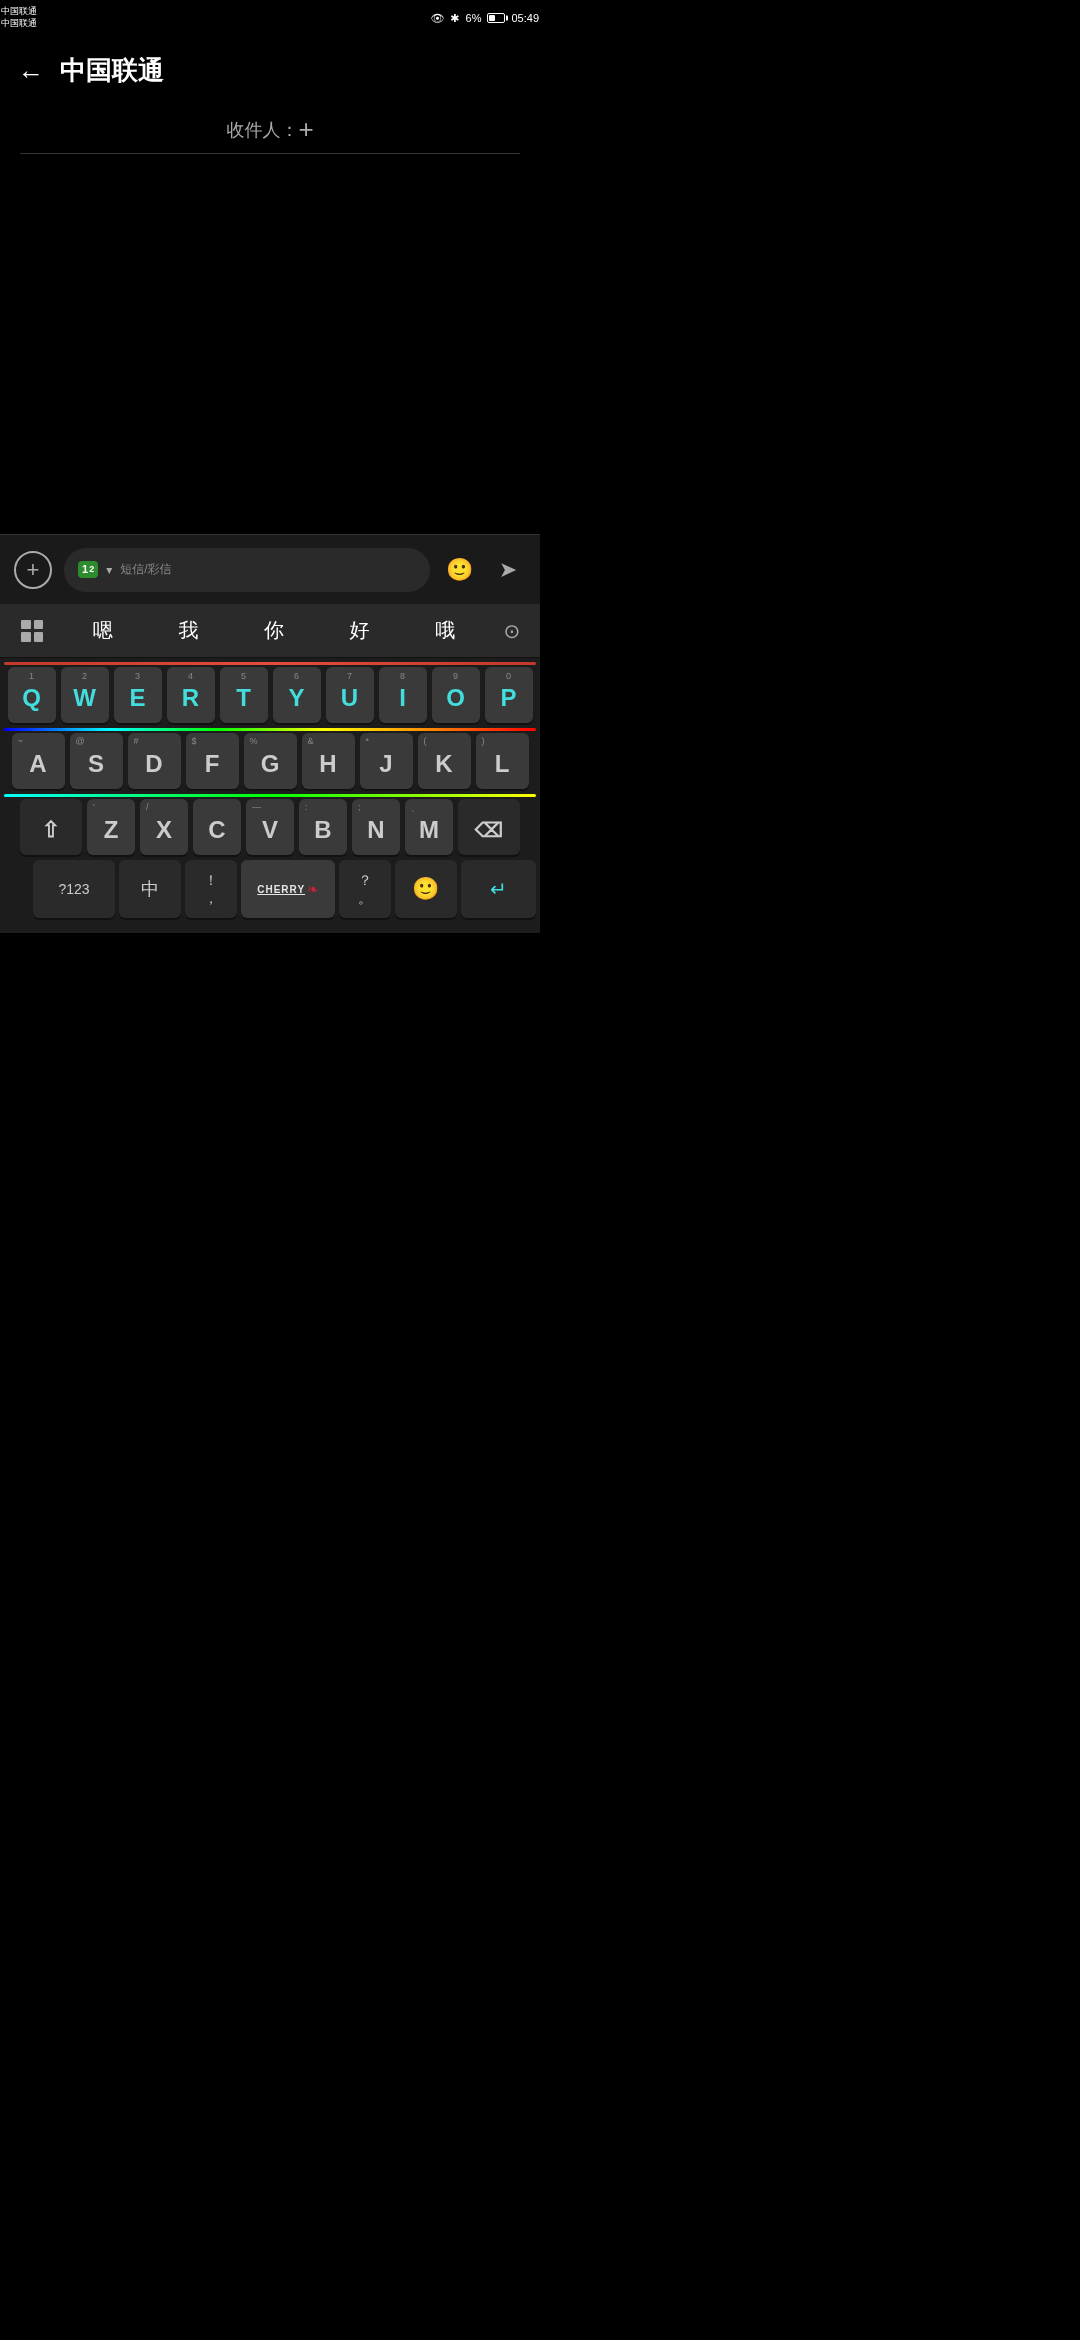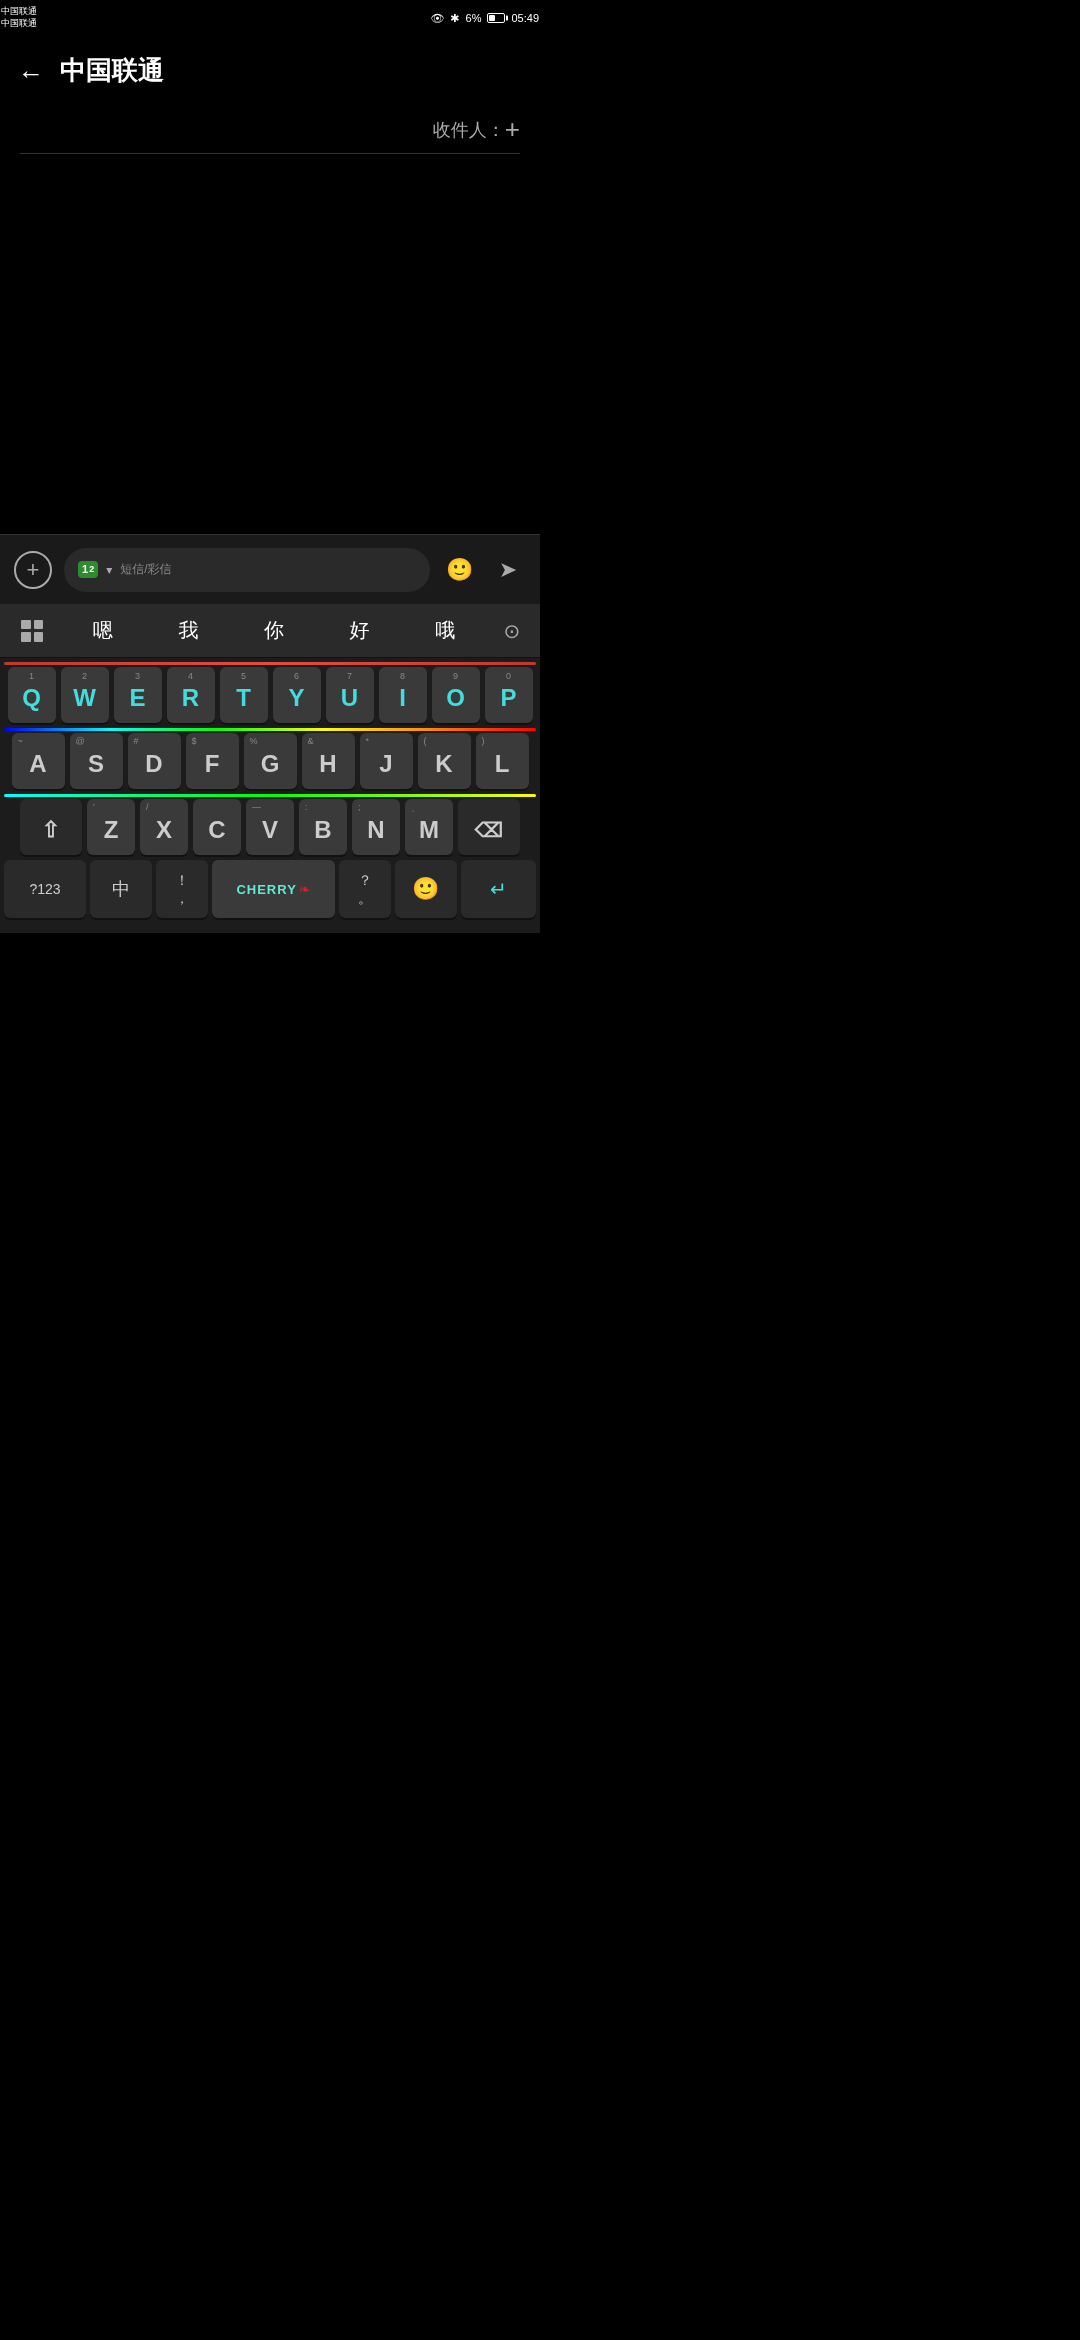"收件人：" .recipient-row { justify-content: flex-end -> center }
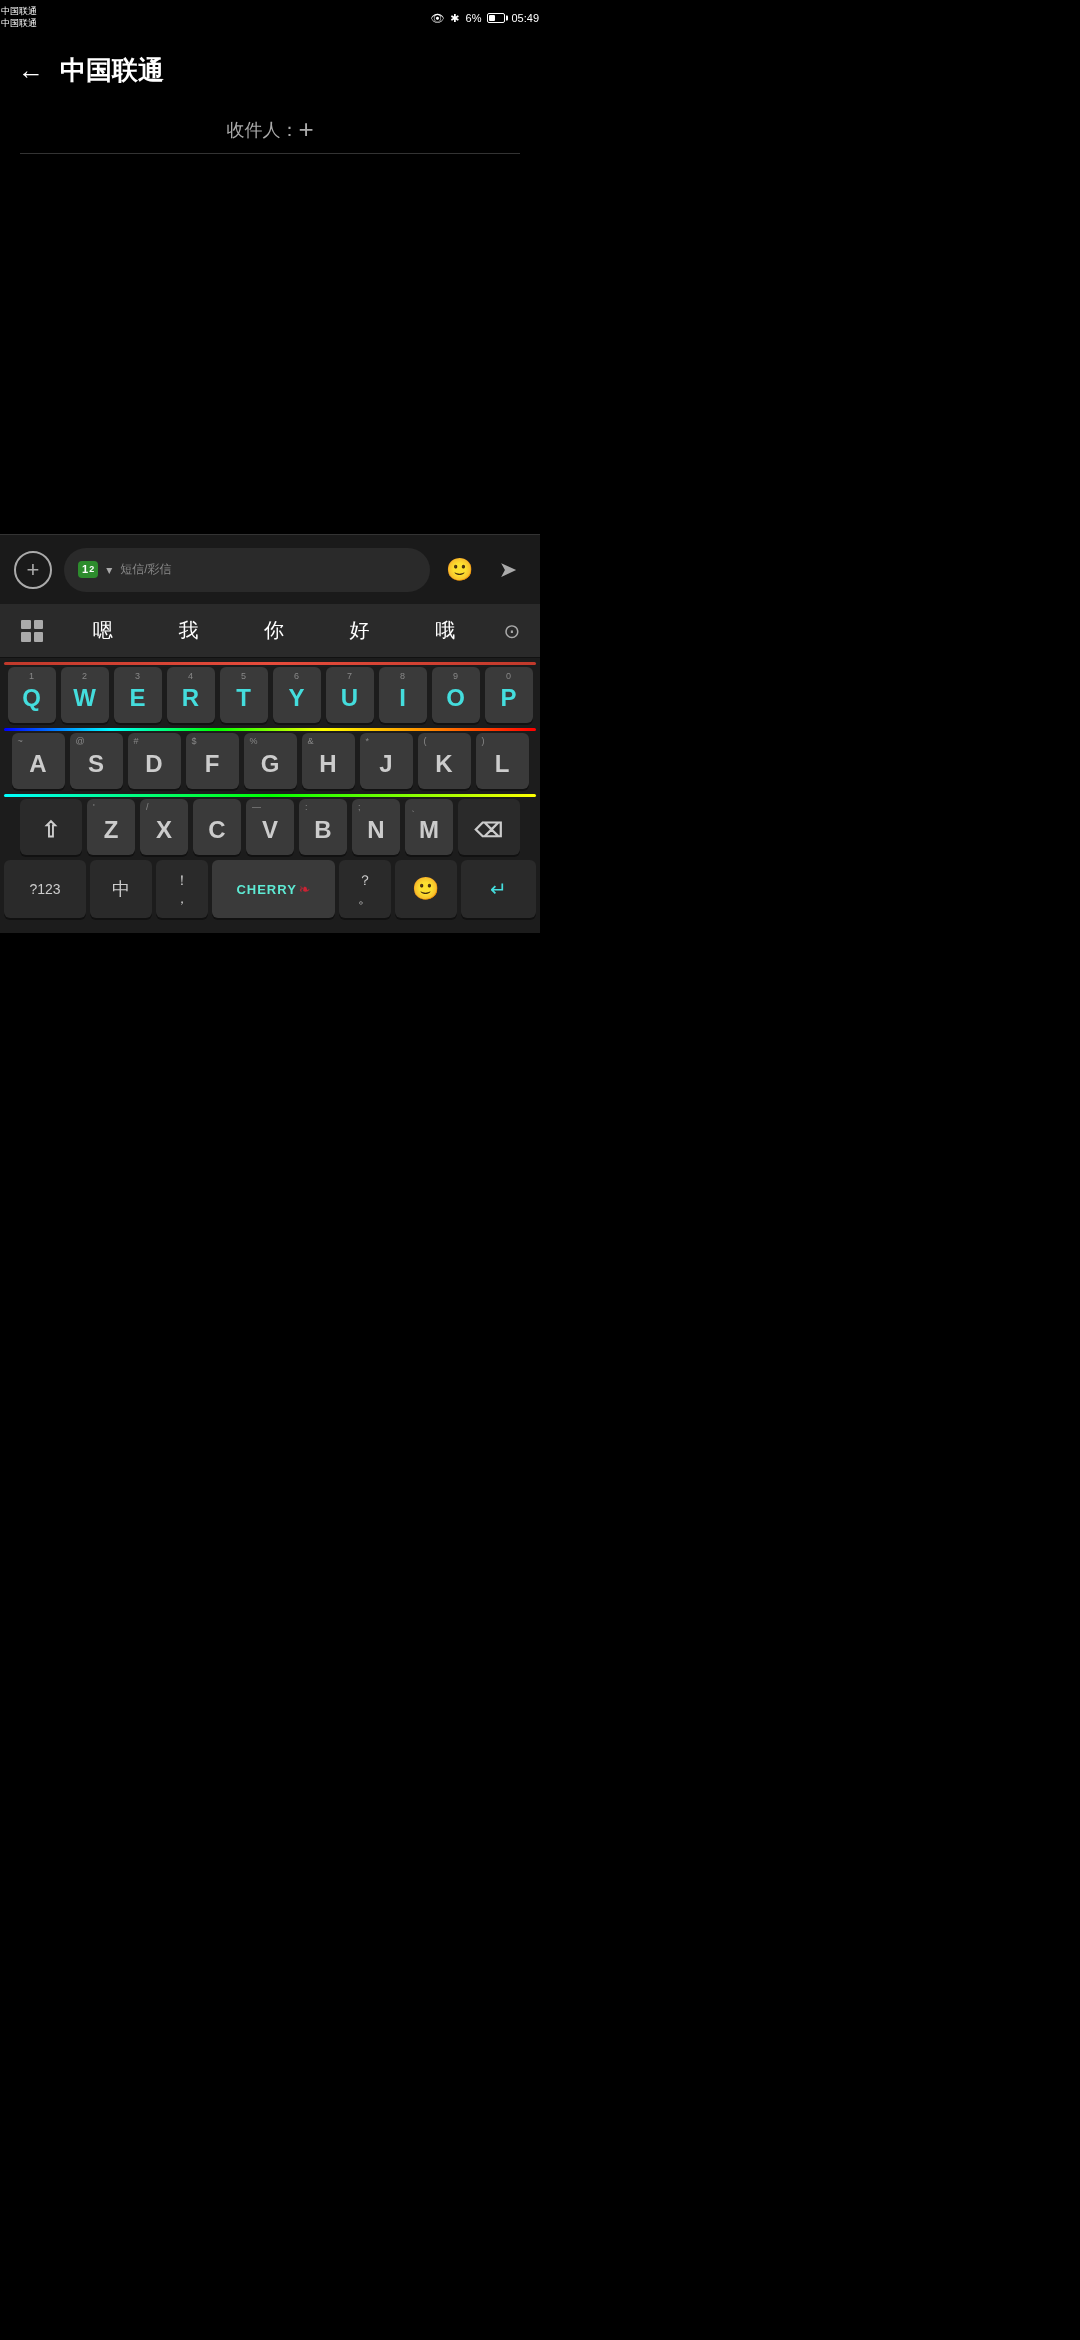"?123" div.kb-row { margin-left: none -> 29px }
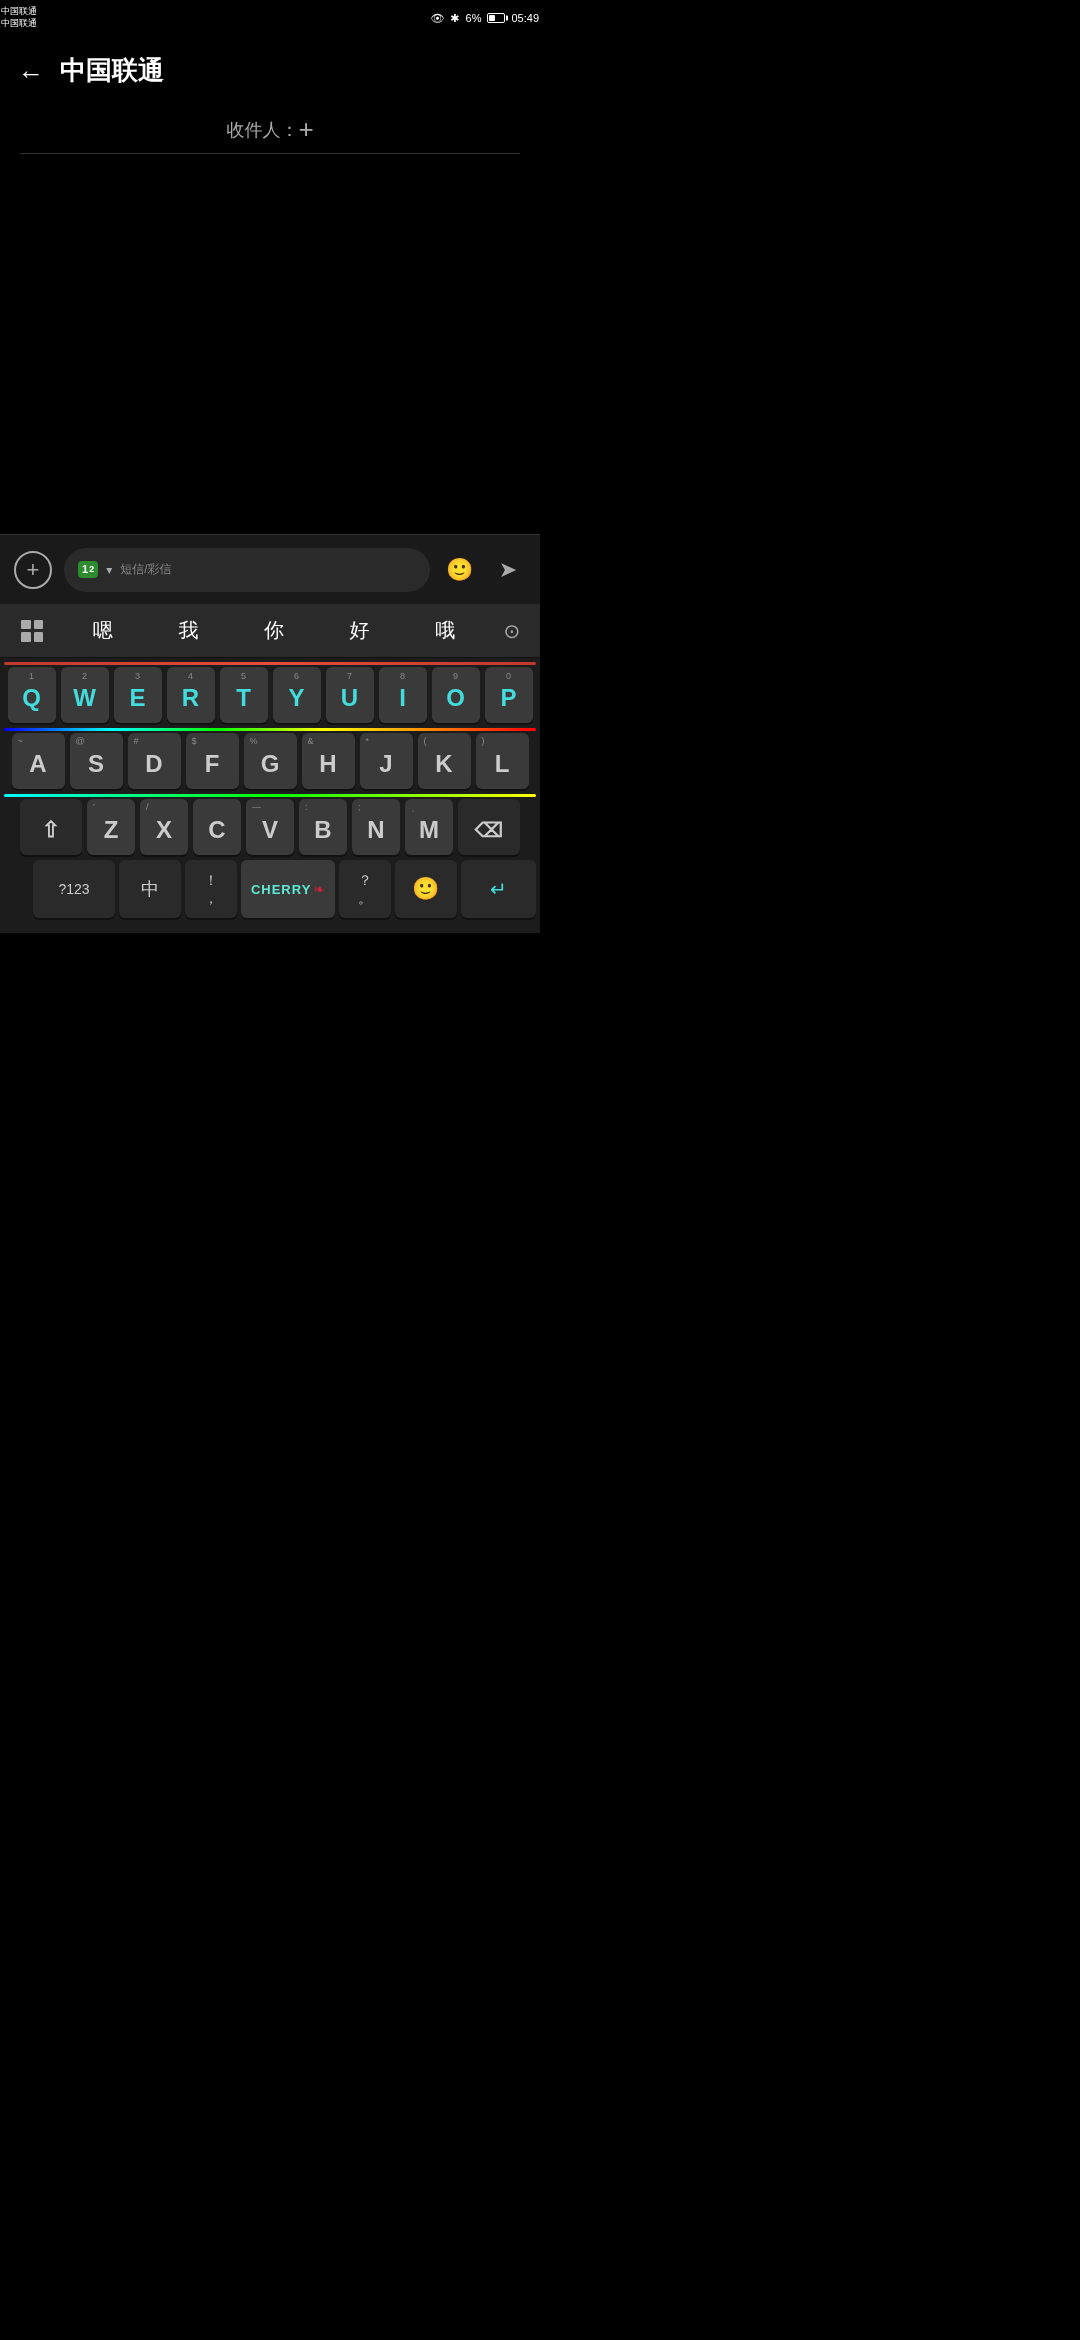"CHERRY" .cherry-text { color: #5eead4 -> #e5e5e5; font-size: 13px -> 10px; text-decoration: none -> underline }
